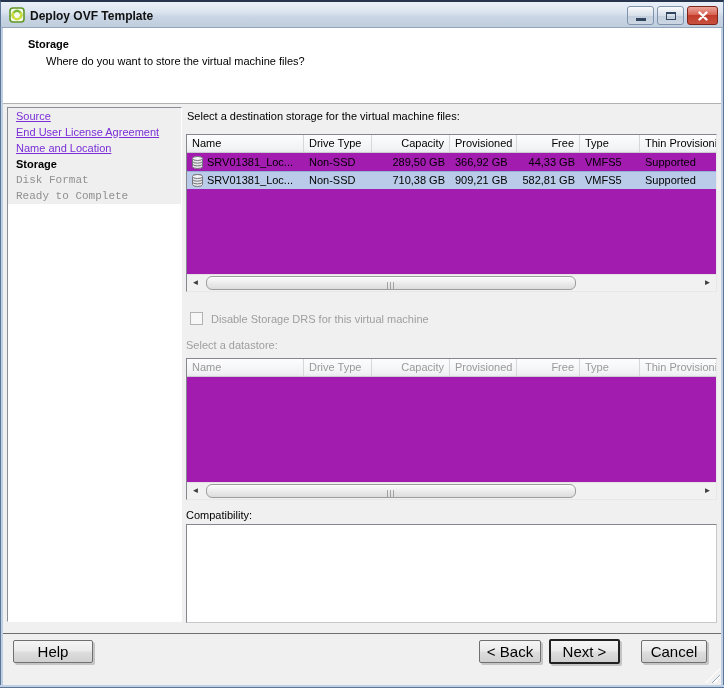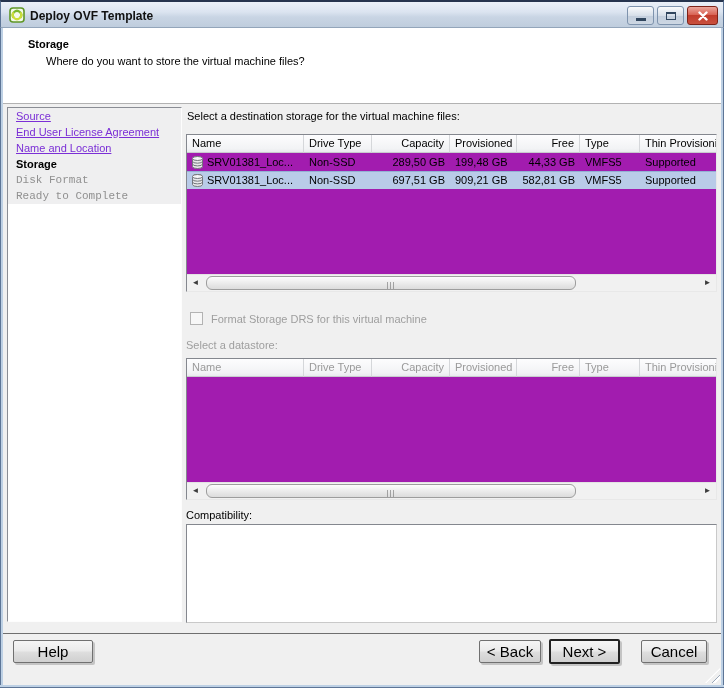"199,48 GB" div.td { text: 199,48 -> 366,92 }
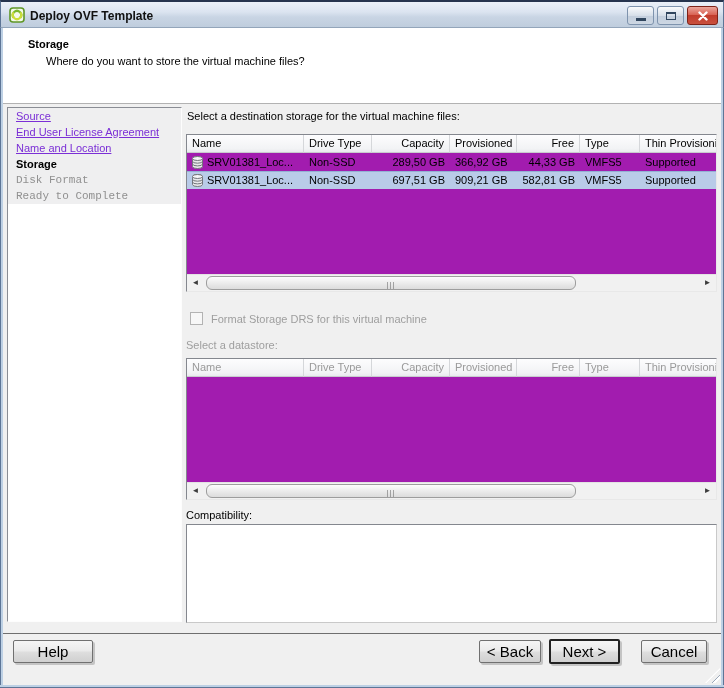"697,51 GB" div.td { text: 697,51 -> 710,38 }
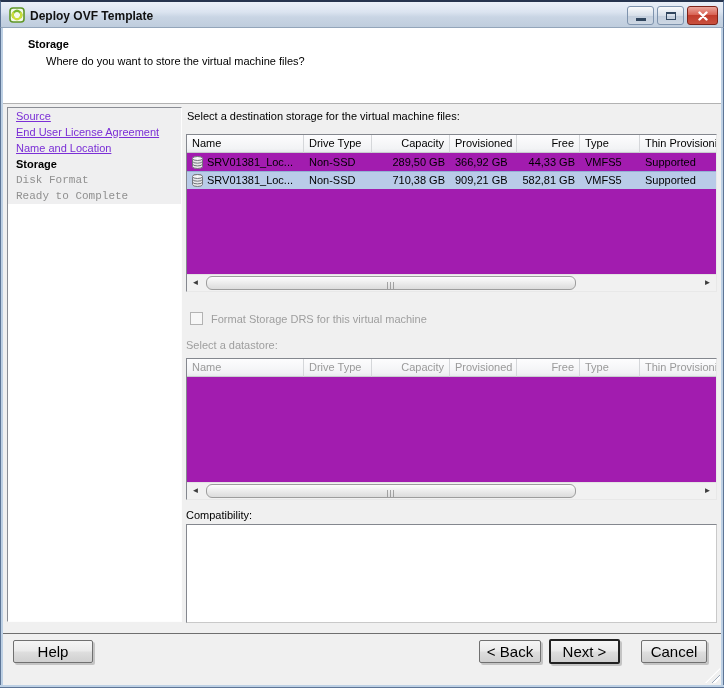"Format Storage DRS for this" div.drs-label { text: Format -> Disable }
